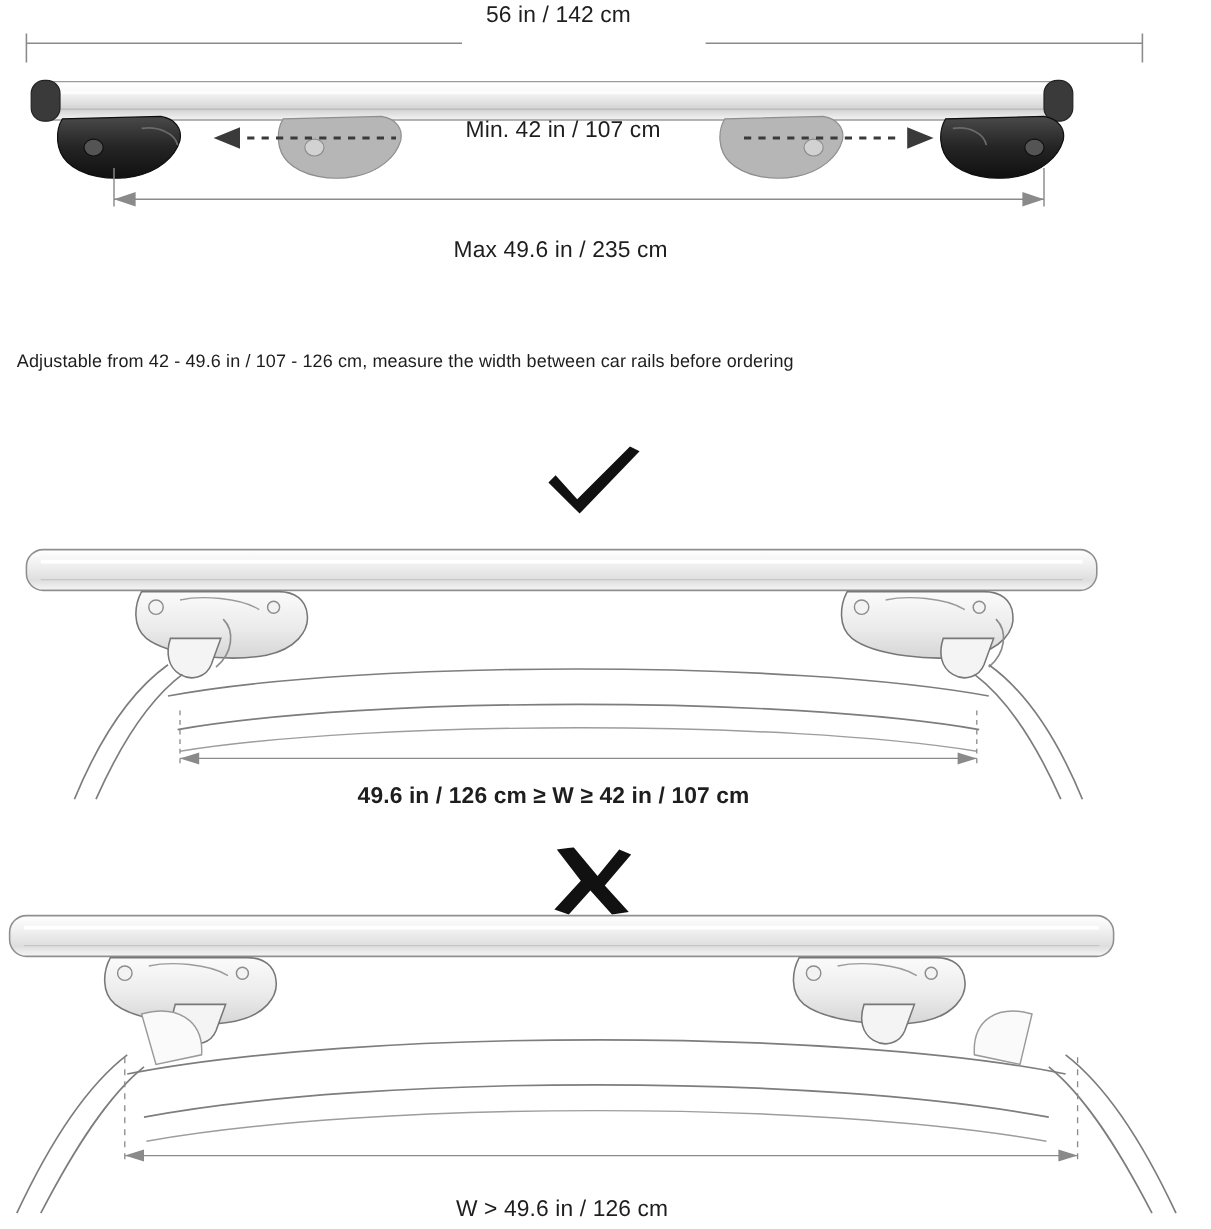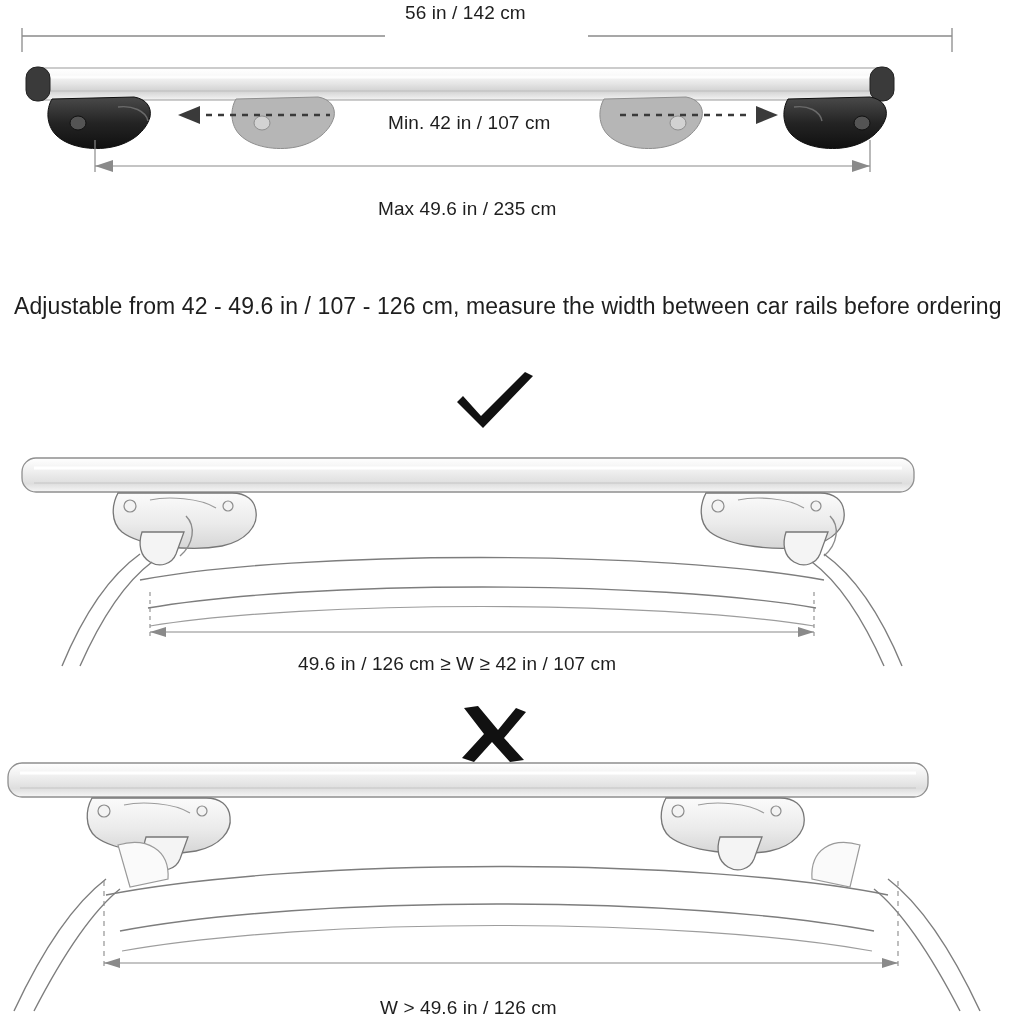"Min. 42 in / 107" div.abs { top: 112px -> 98px }
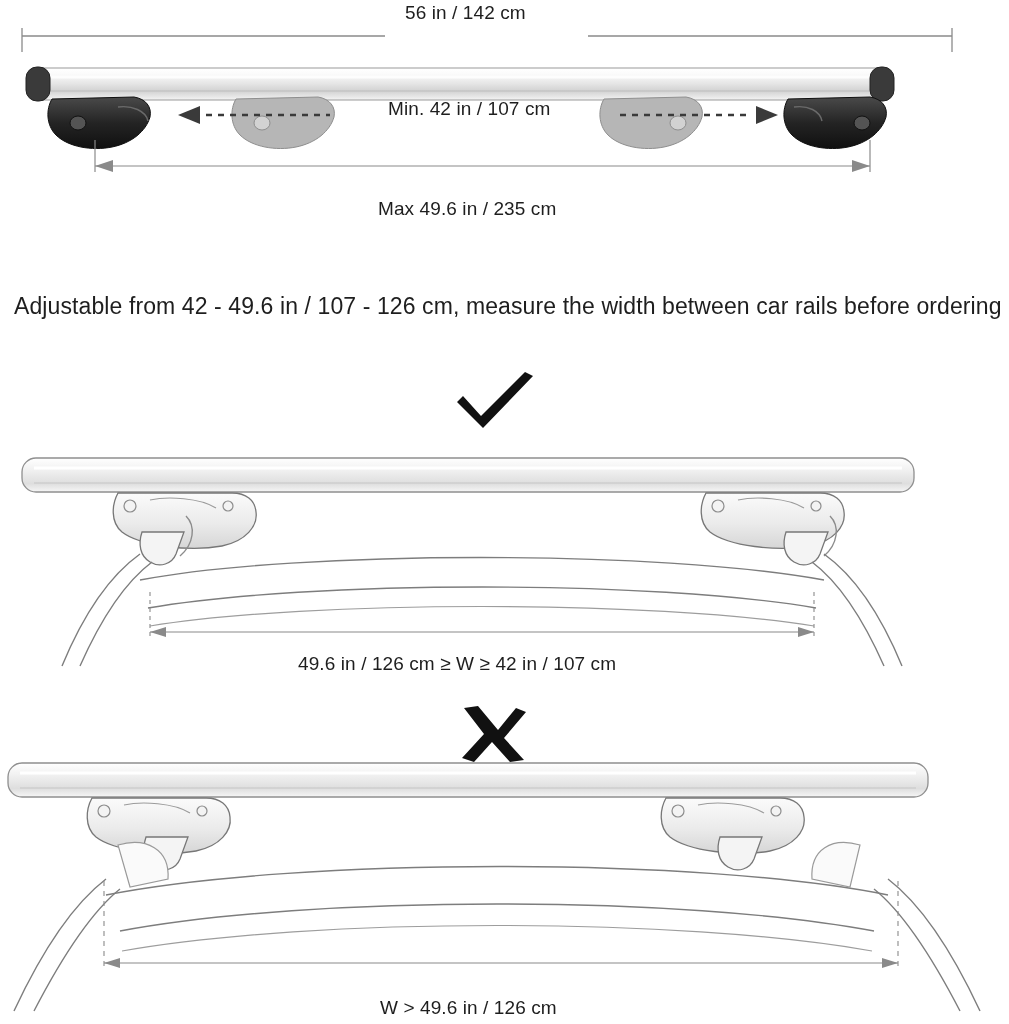"Adjustable from 42 - 49.6" .note-text { font-size: 23px -> 15px }
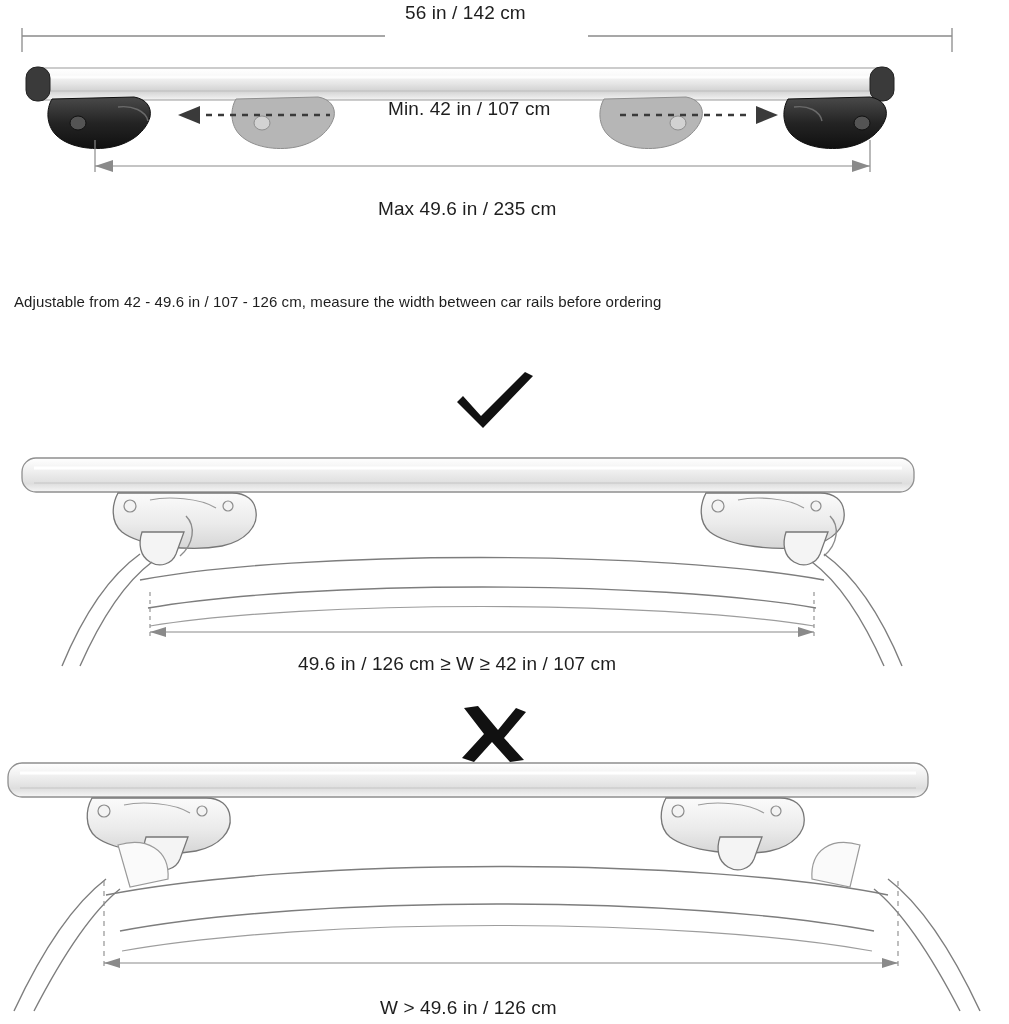"49.6 in / 126 cm" div.abs { font-weight: none -> bold }
